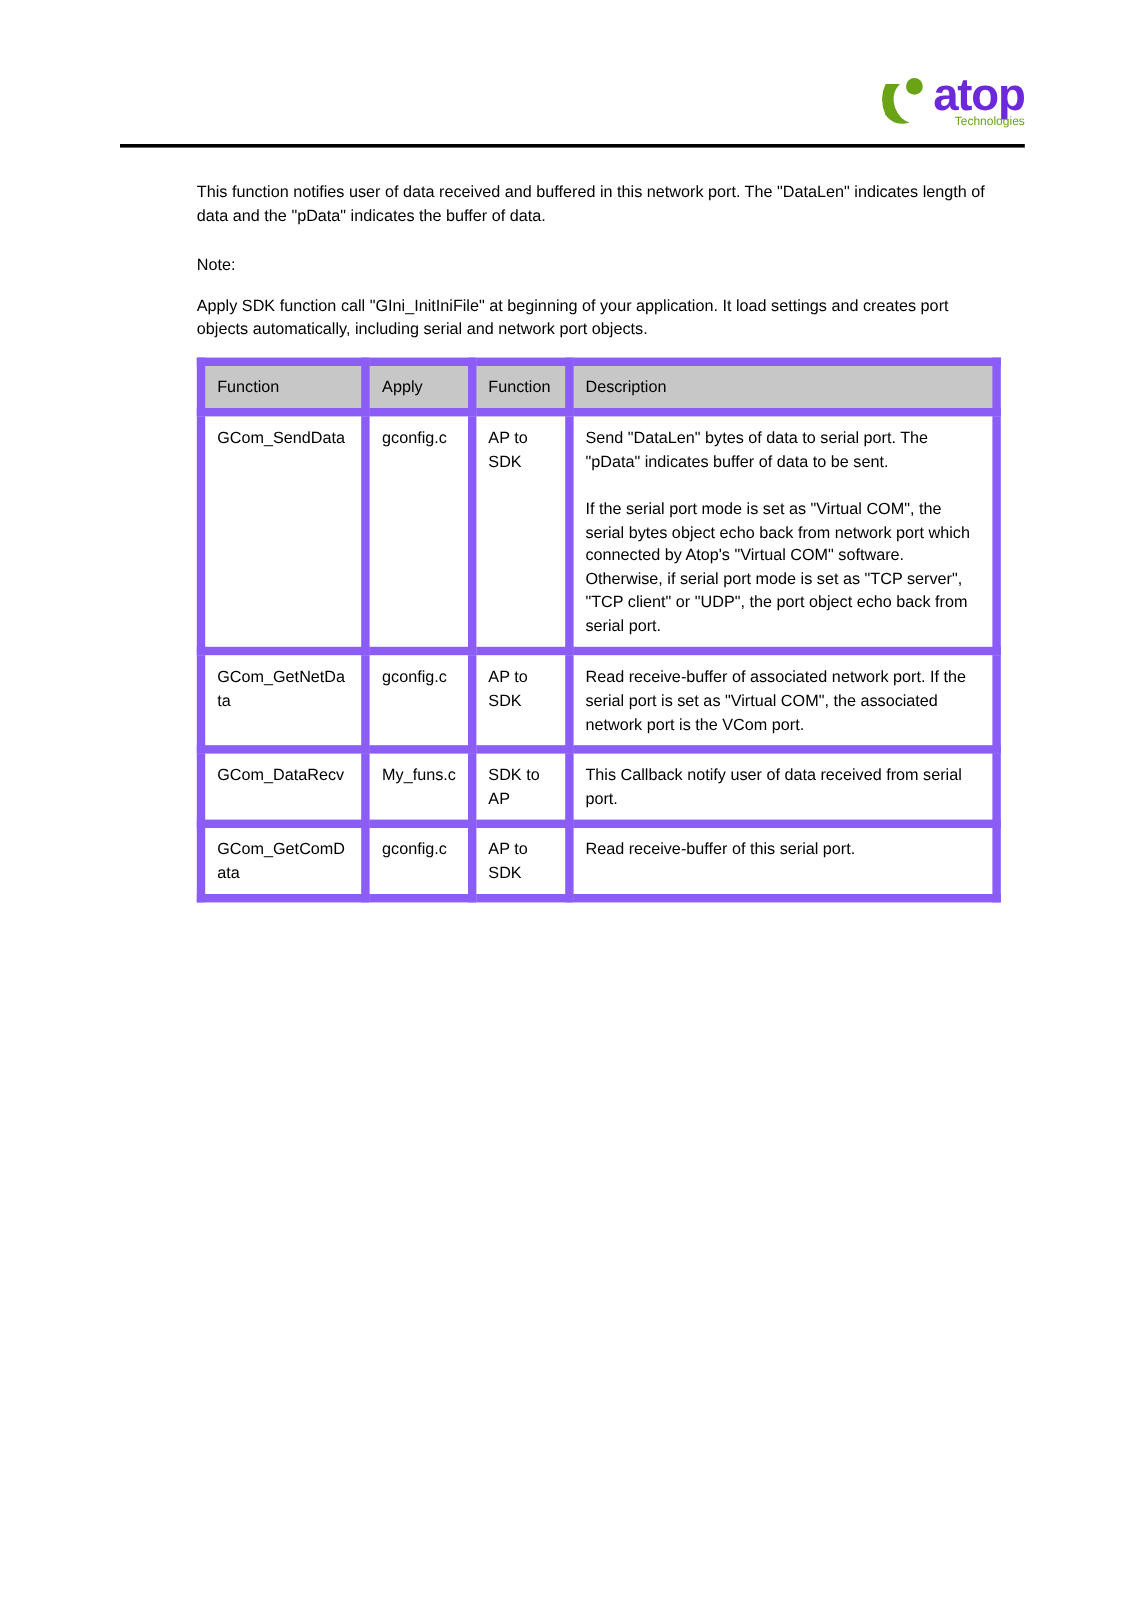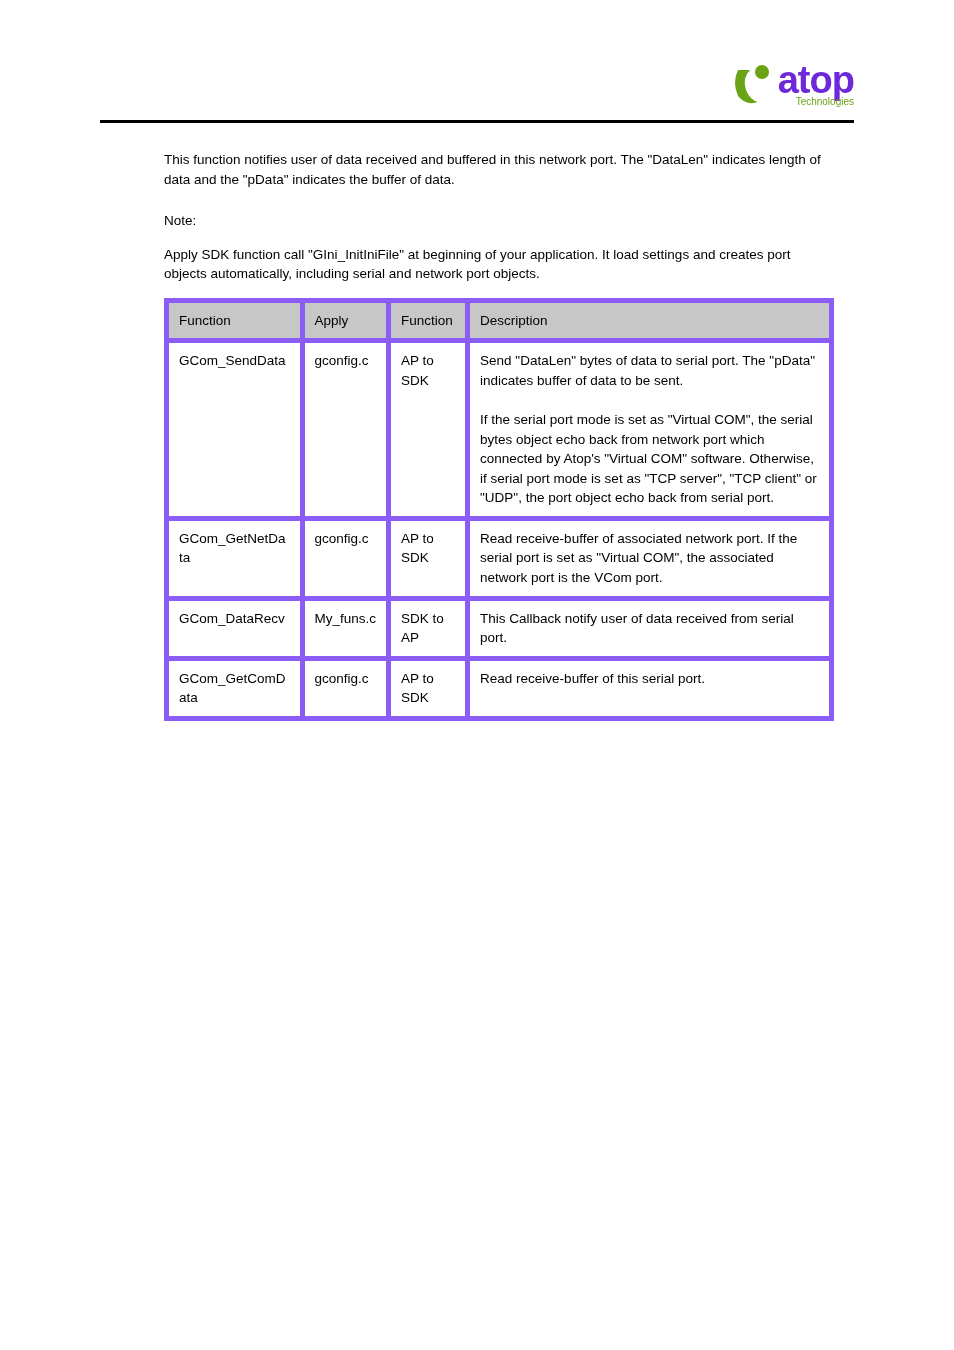"Function" th, td { border: 5px solid #8b5cf6 -> 7px solid #8b5cf6 }
